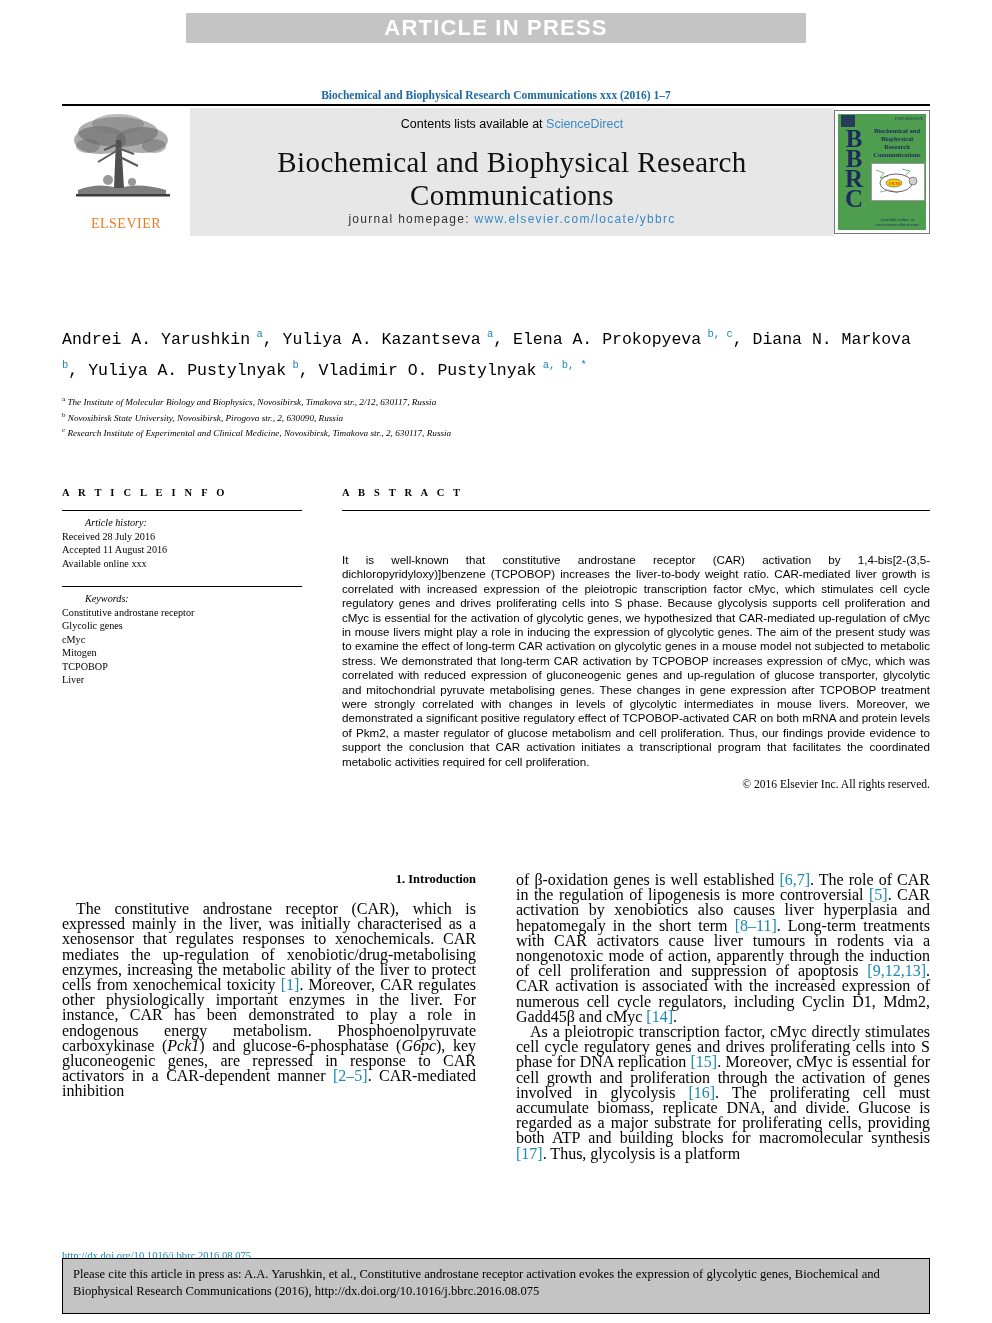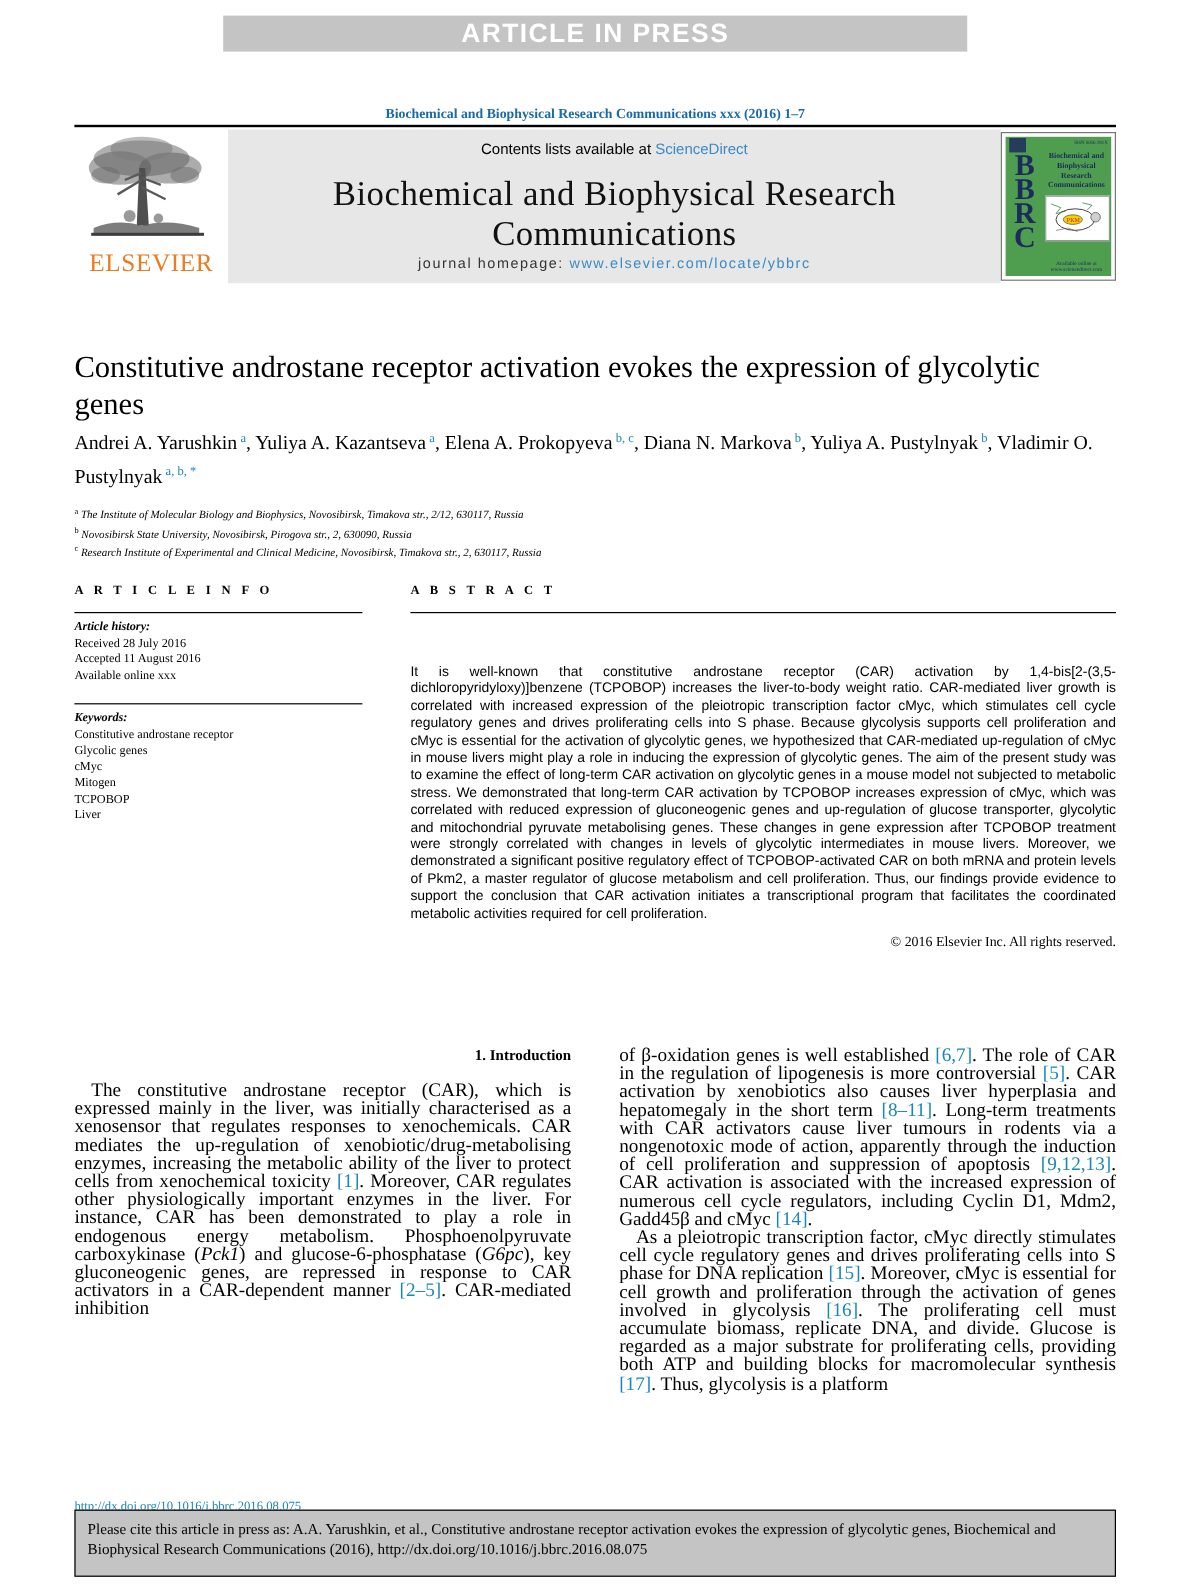"ELSEVIER" .elsevier-word { font-size: 21px -> 14px }
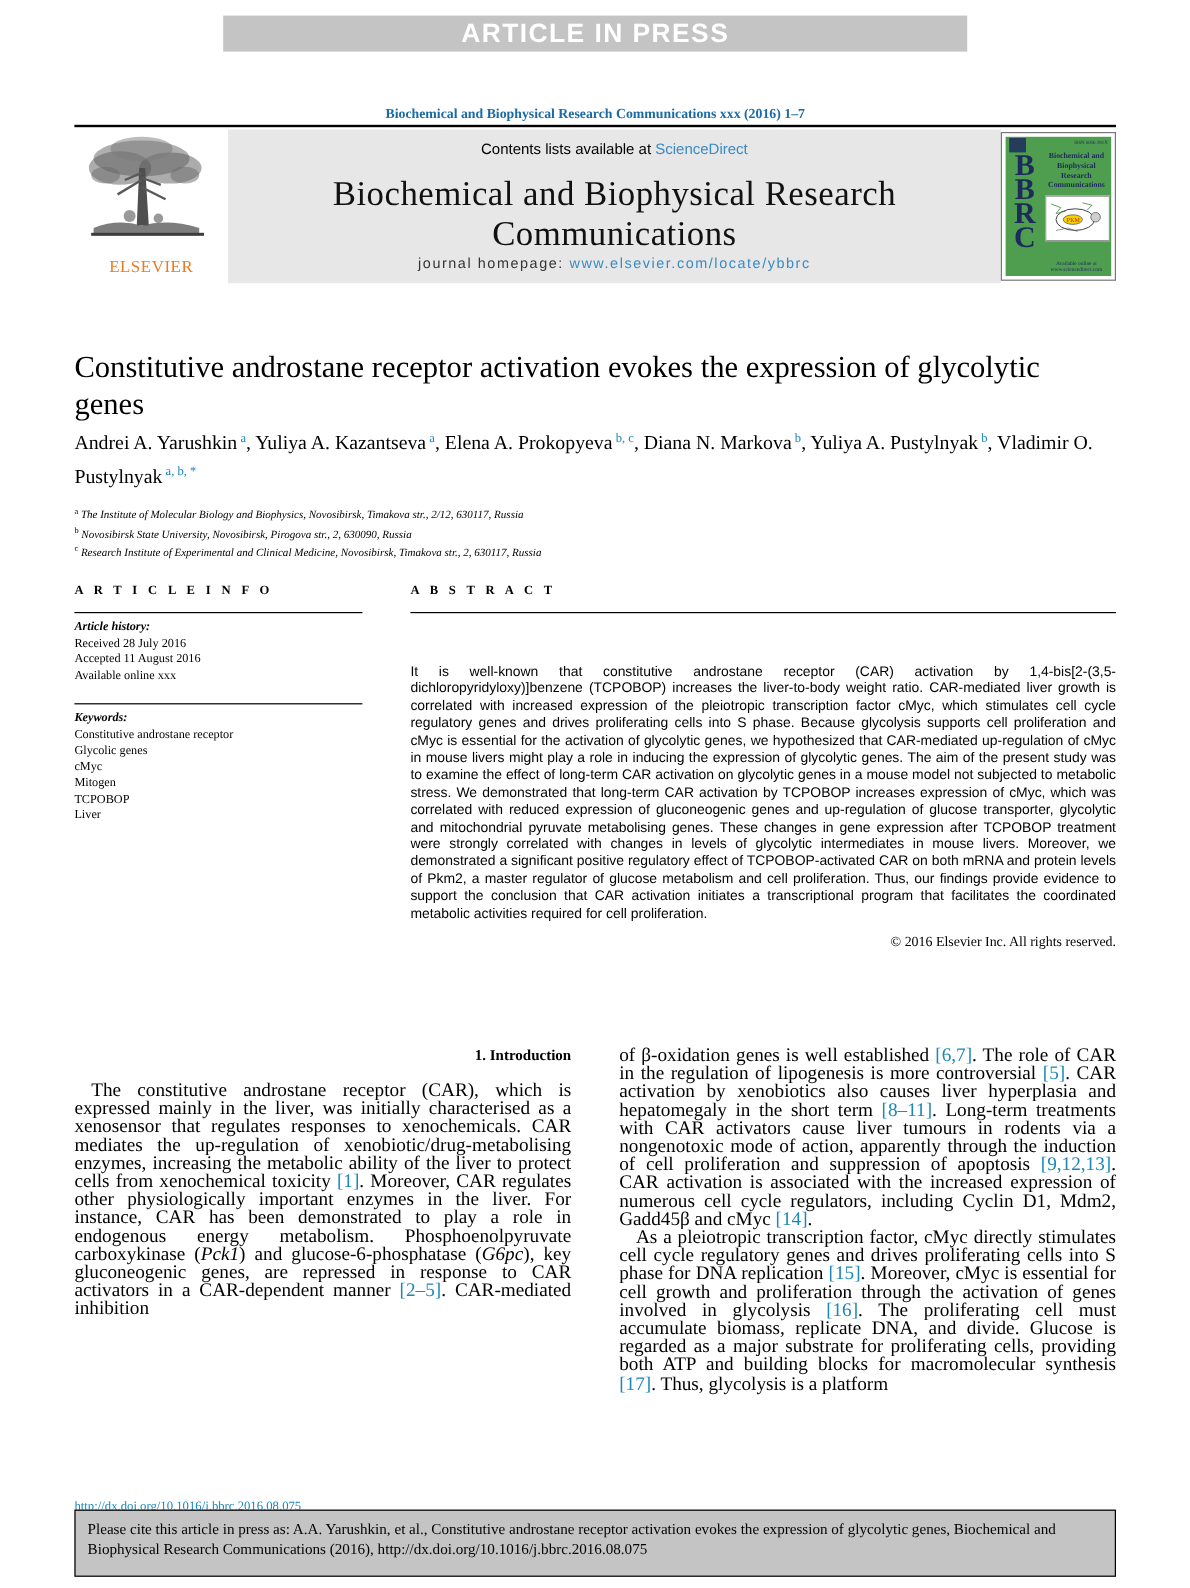"Constitutive androstane receptor activation" div.article-title { html: <div>Constitutive androstane receptor activation evokes the expression of glycolytic genes</div> -> none }
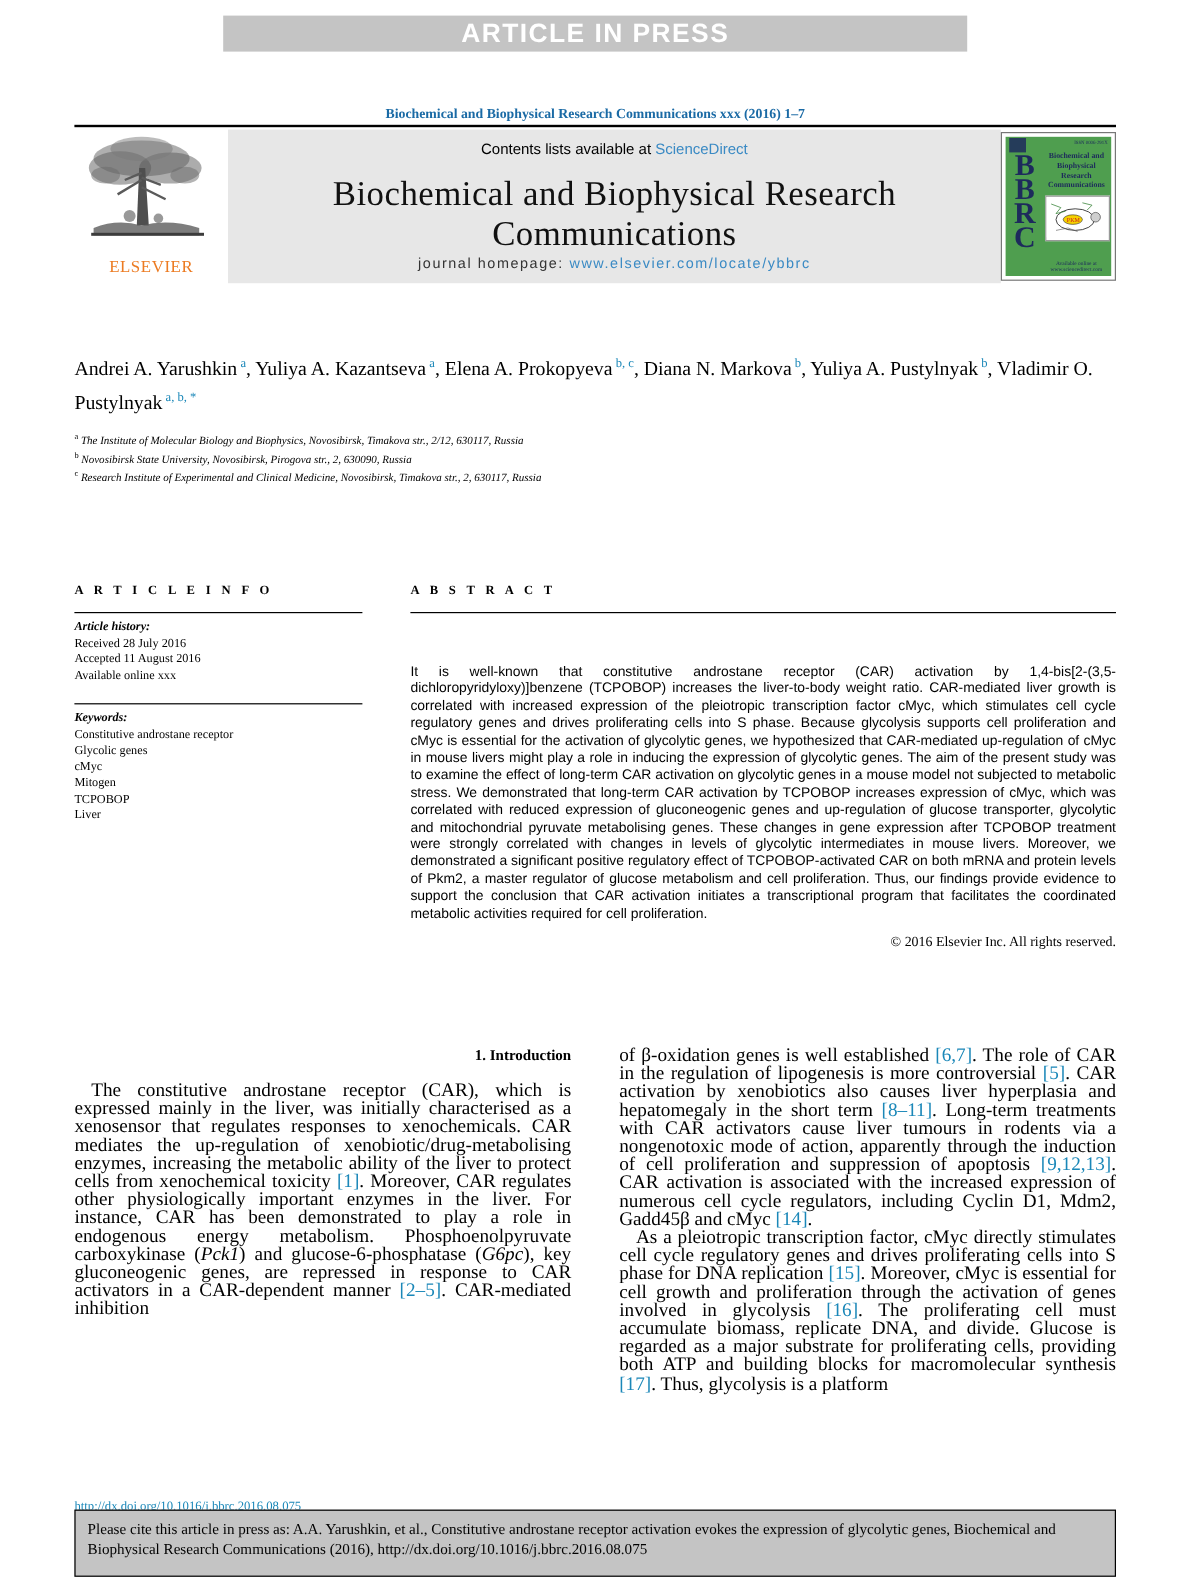"Andrei A. Yarushkin a, Yuliya" .authors { font-family: Liberation Serif, serif -> Liberation Mono, monospace; margin-top: 2px -> 32px }
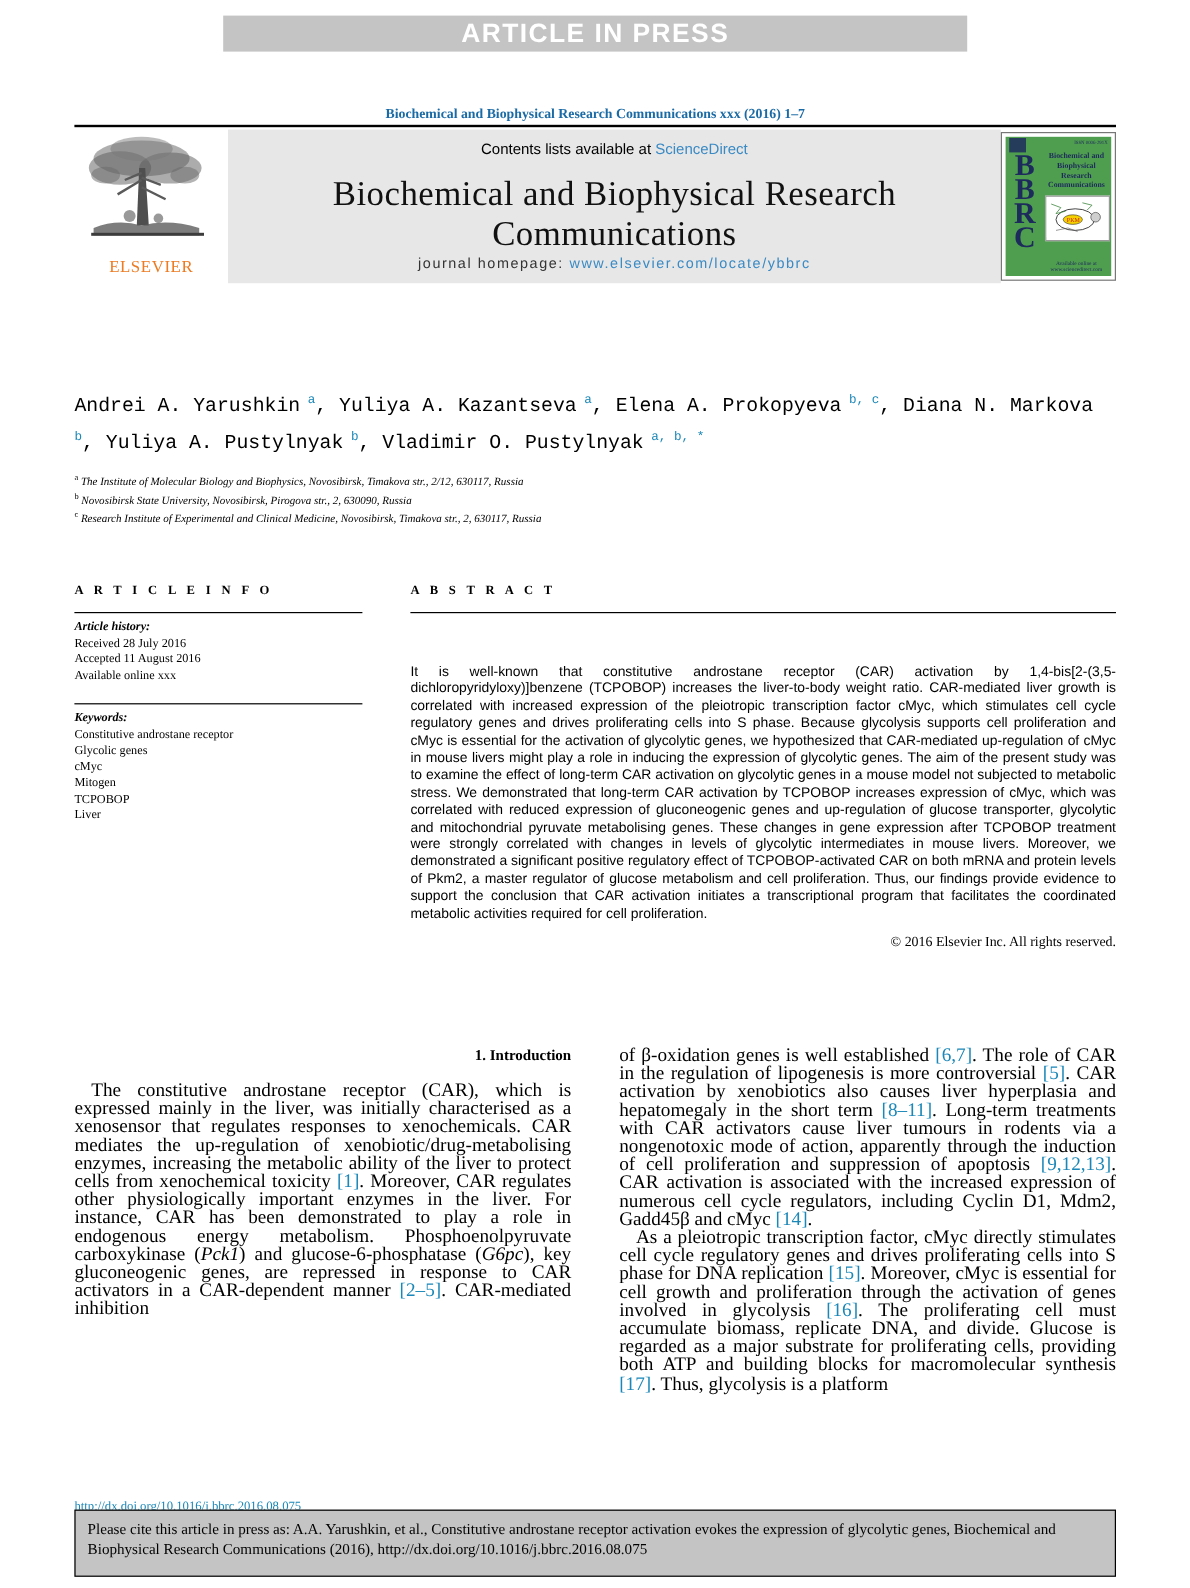"Article history:" .info-block .lead { font-weight: bold -> normal; margin-left: none -> 23px }
